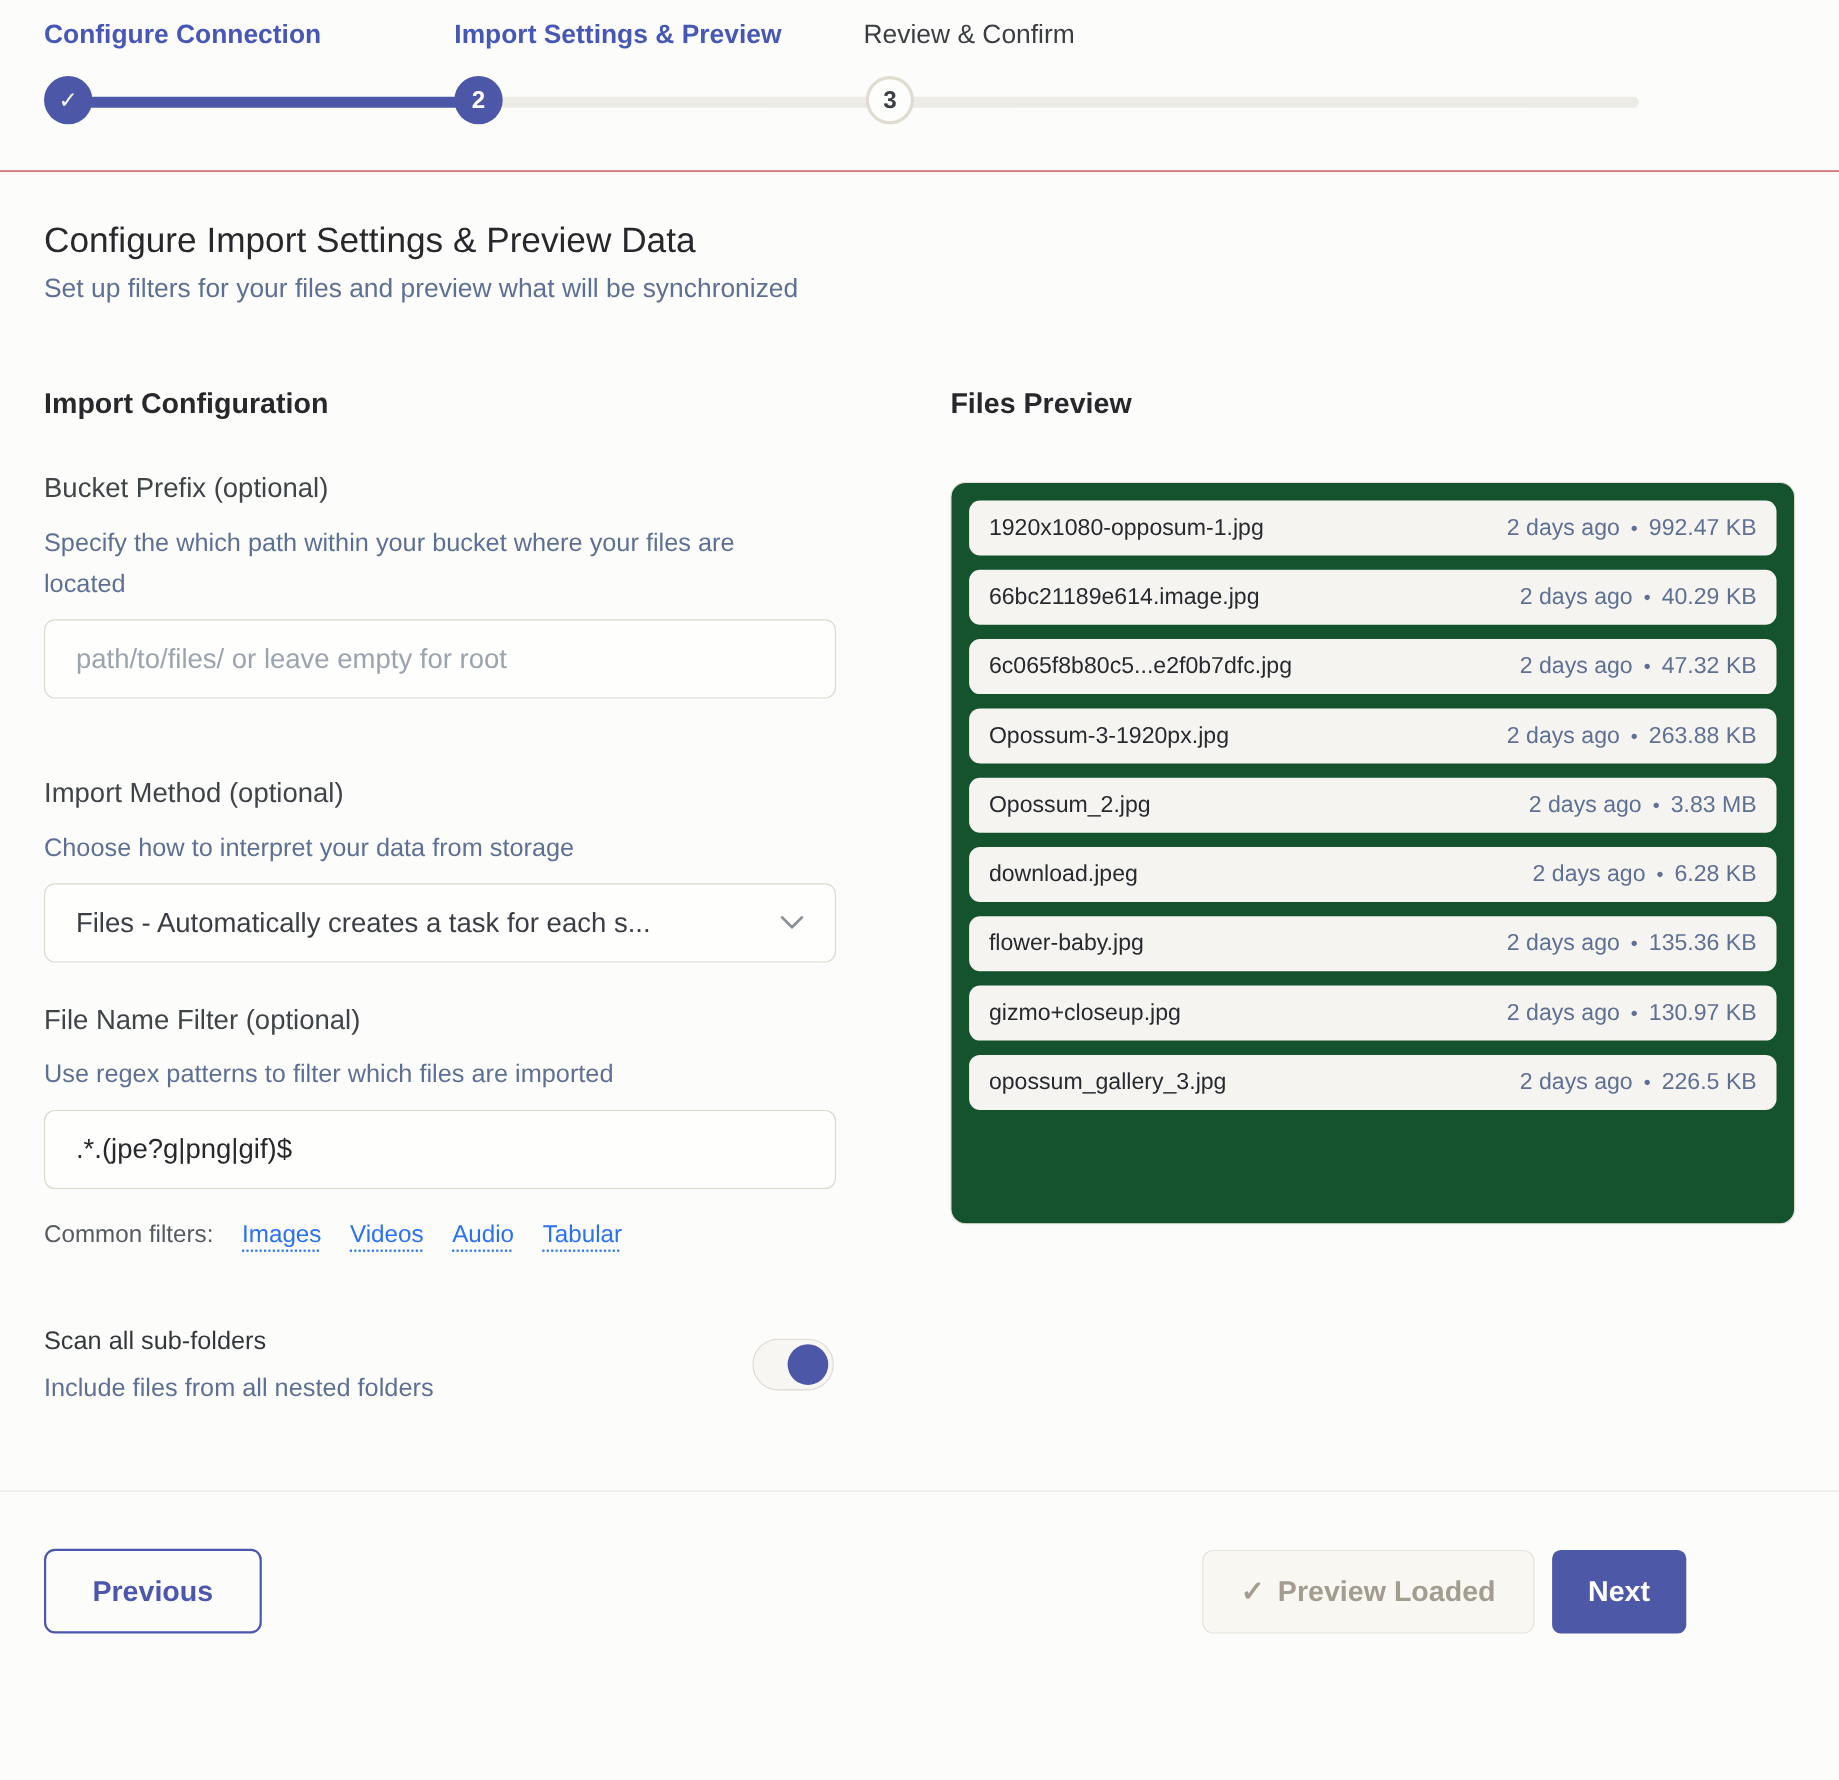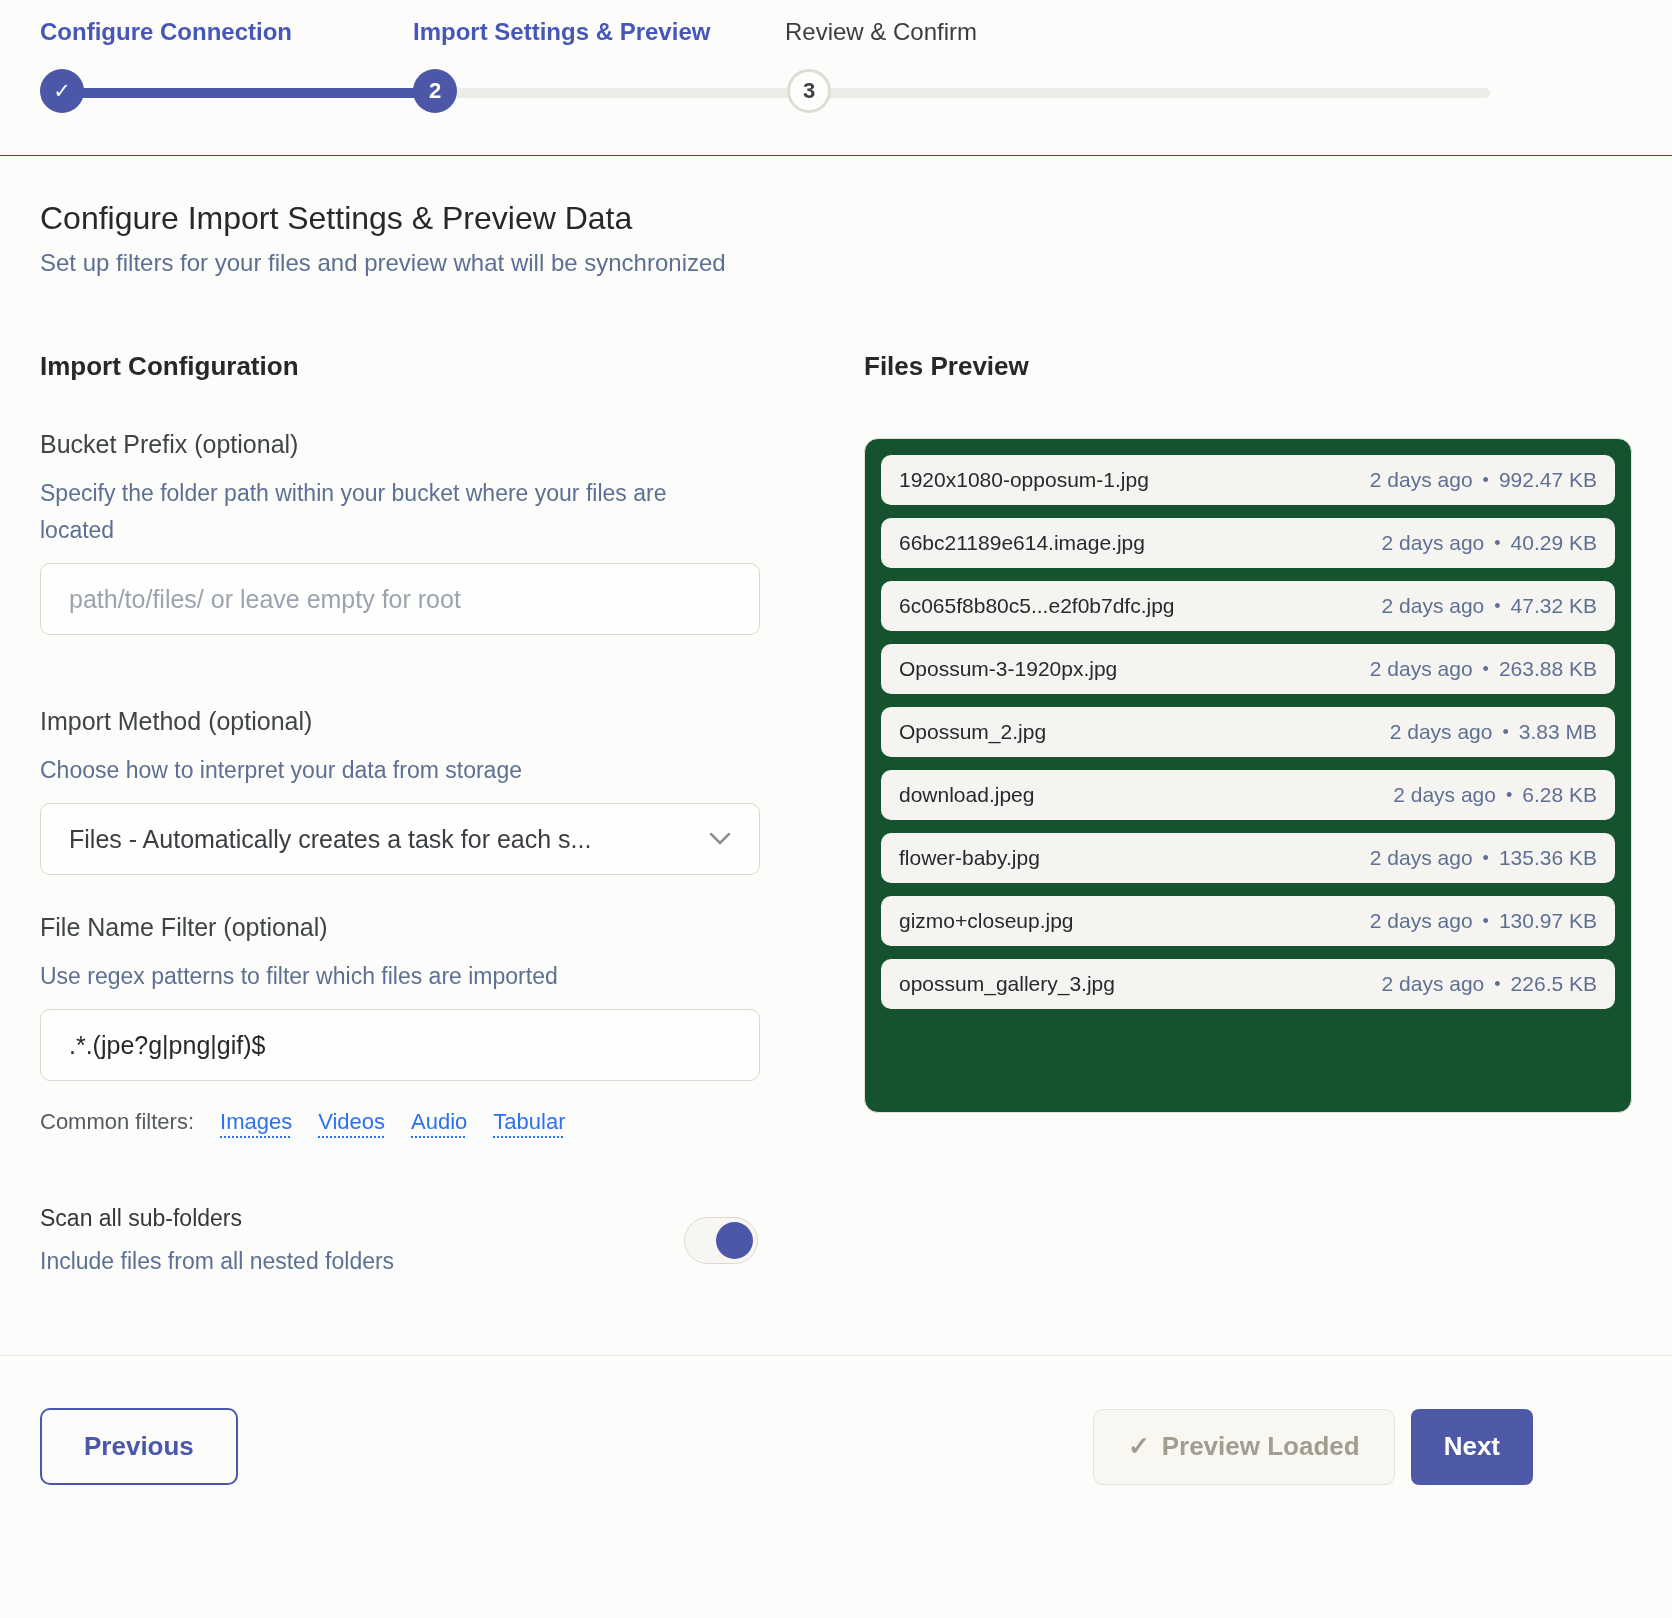"Specify the folder path within" p.field-desc { text: folder -> which }
